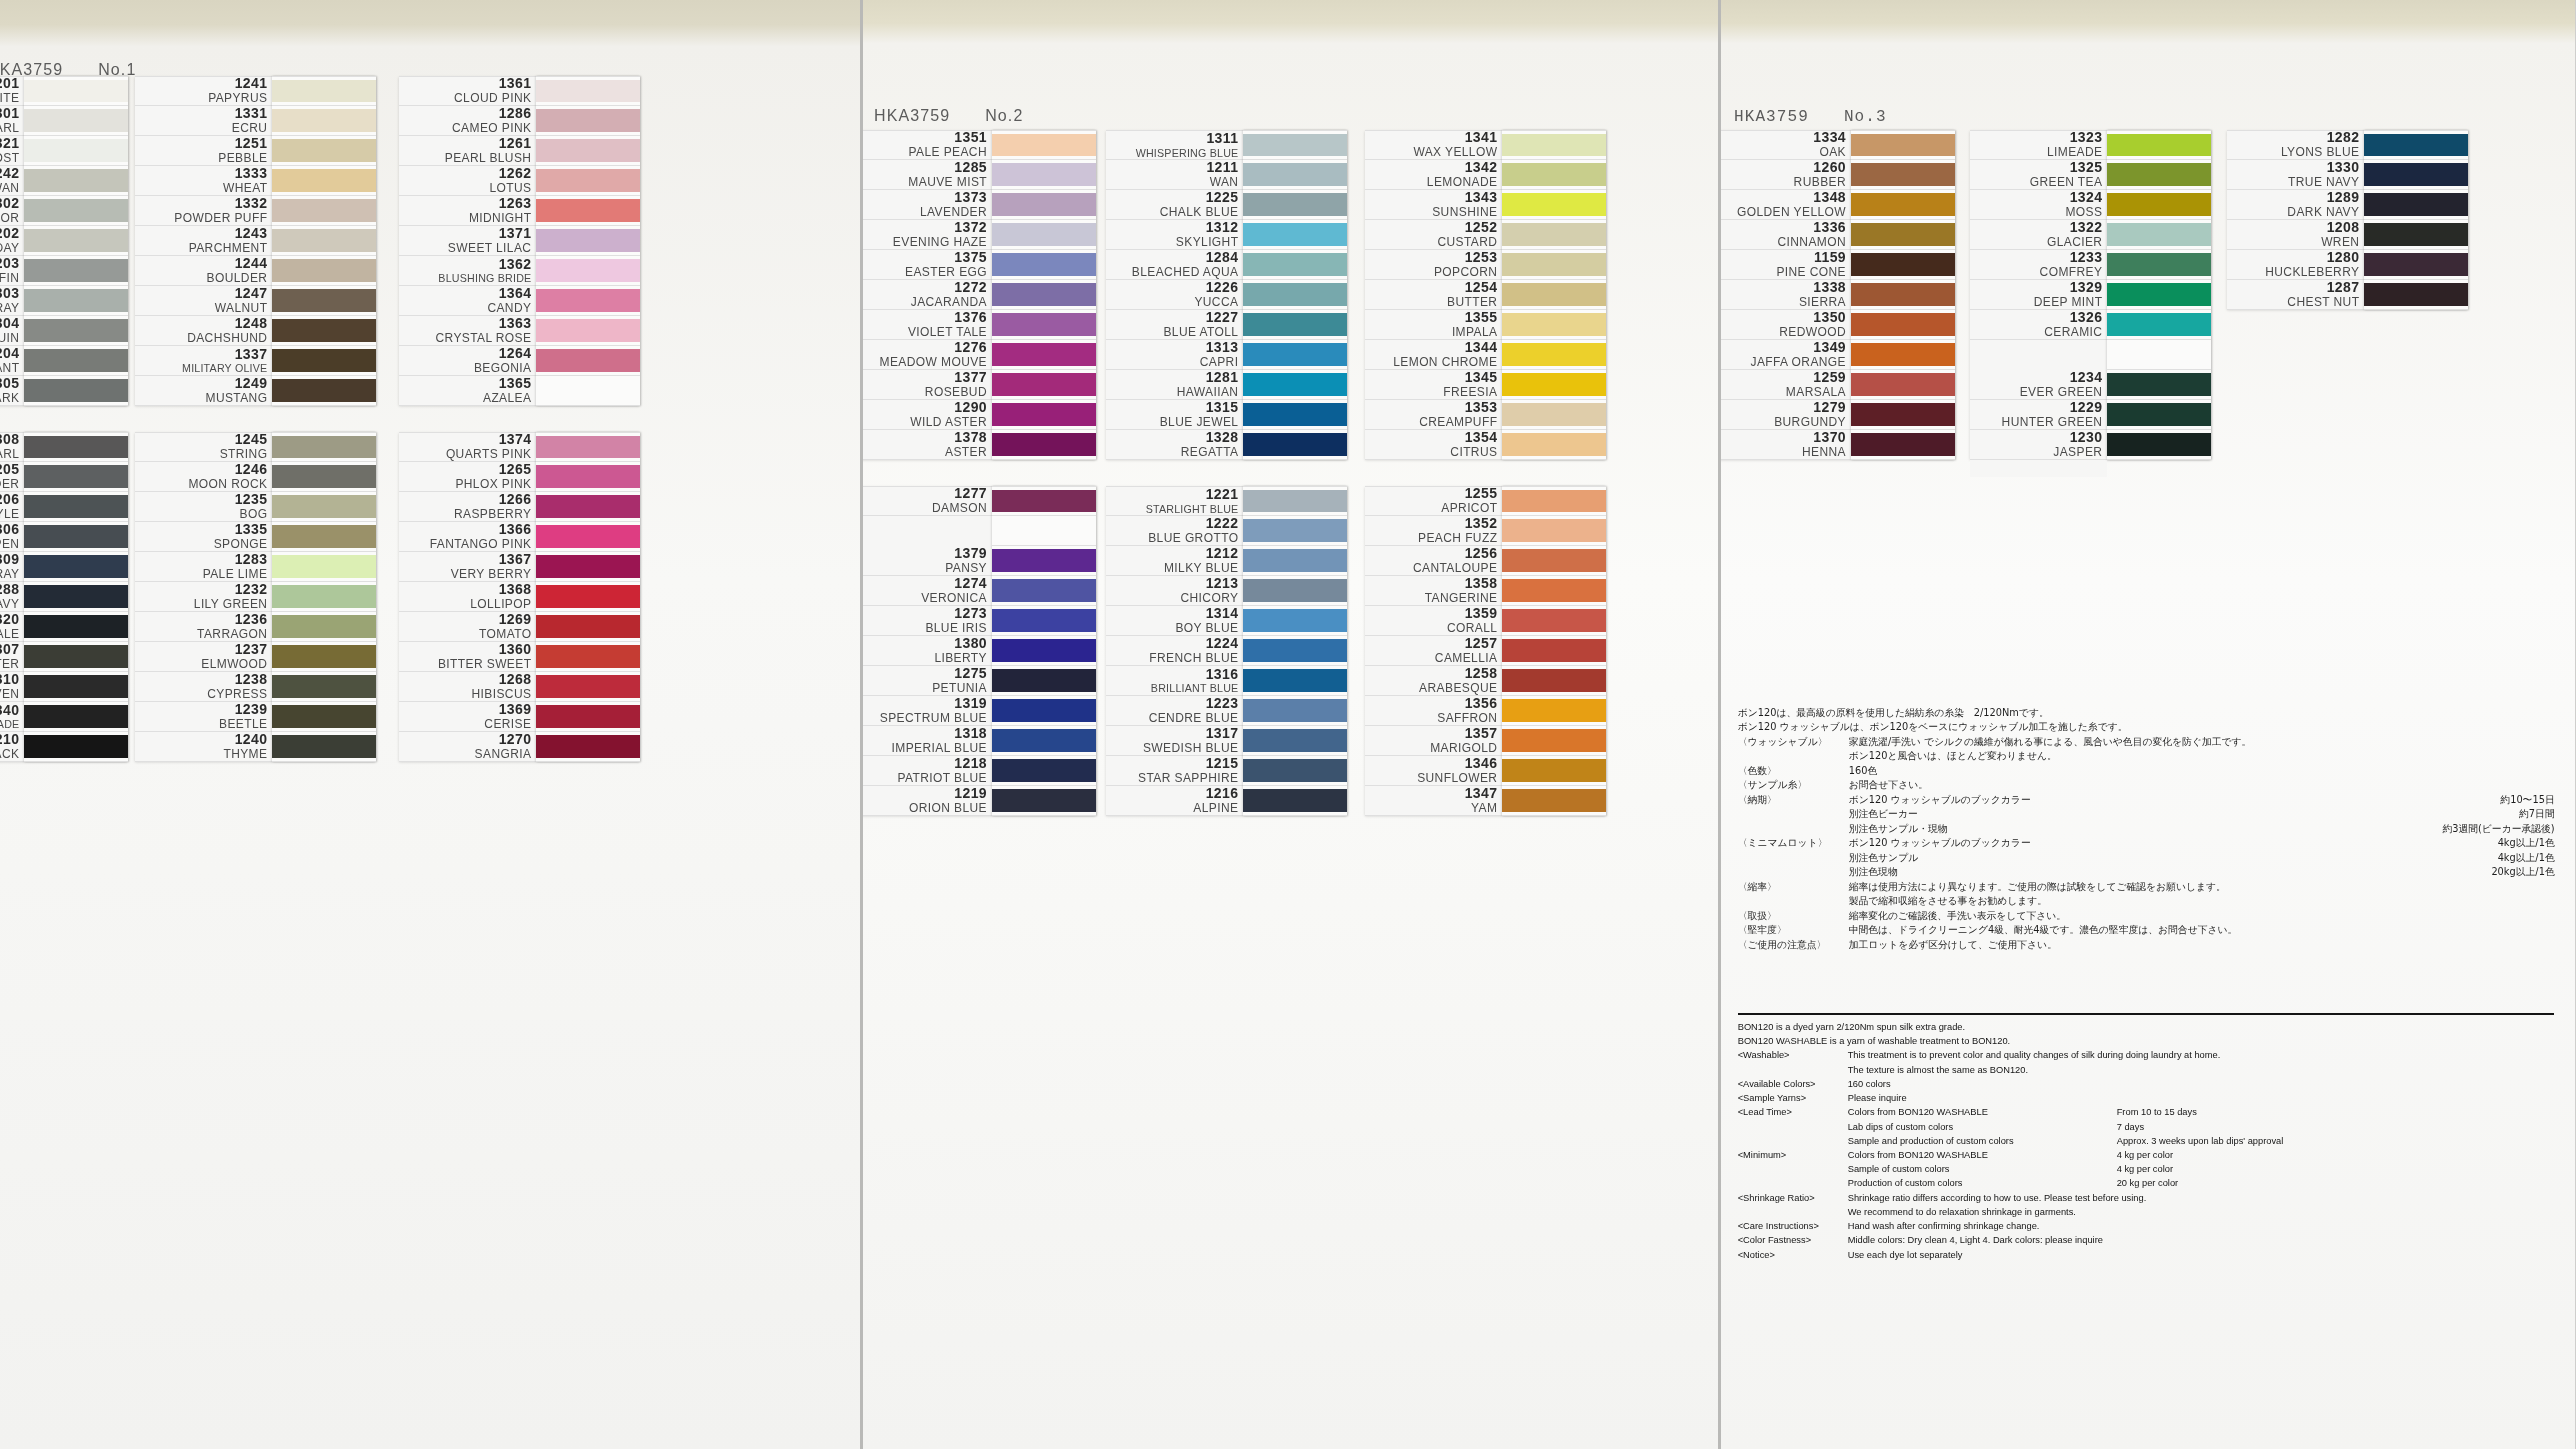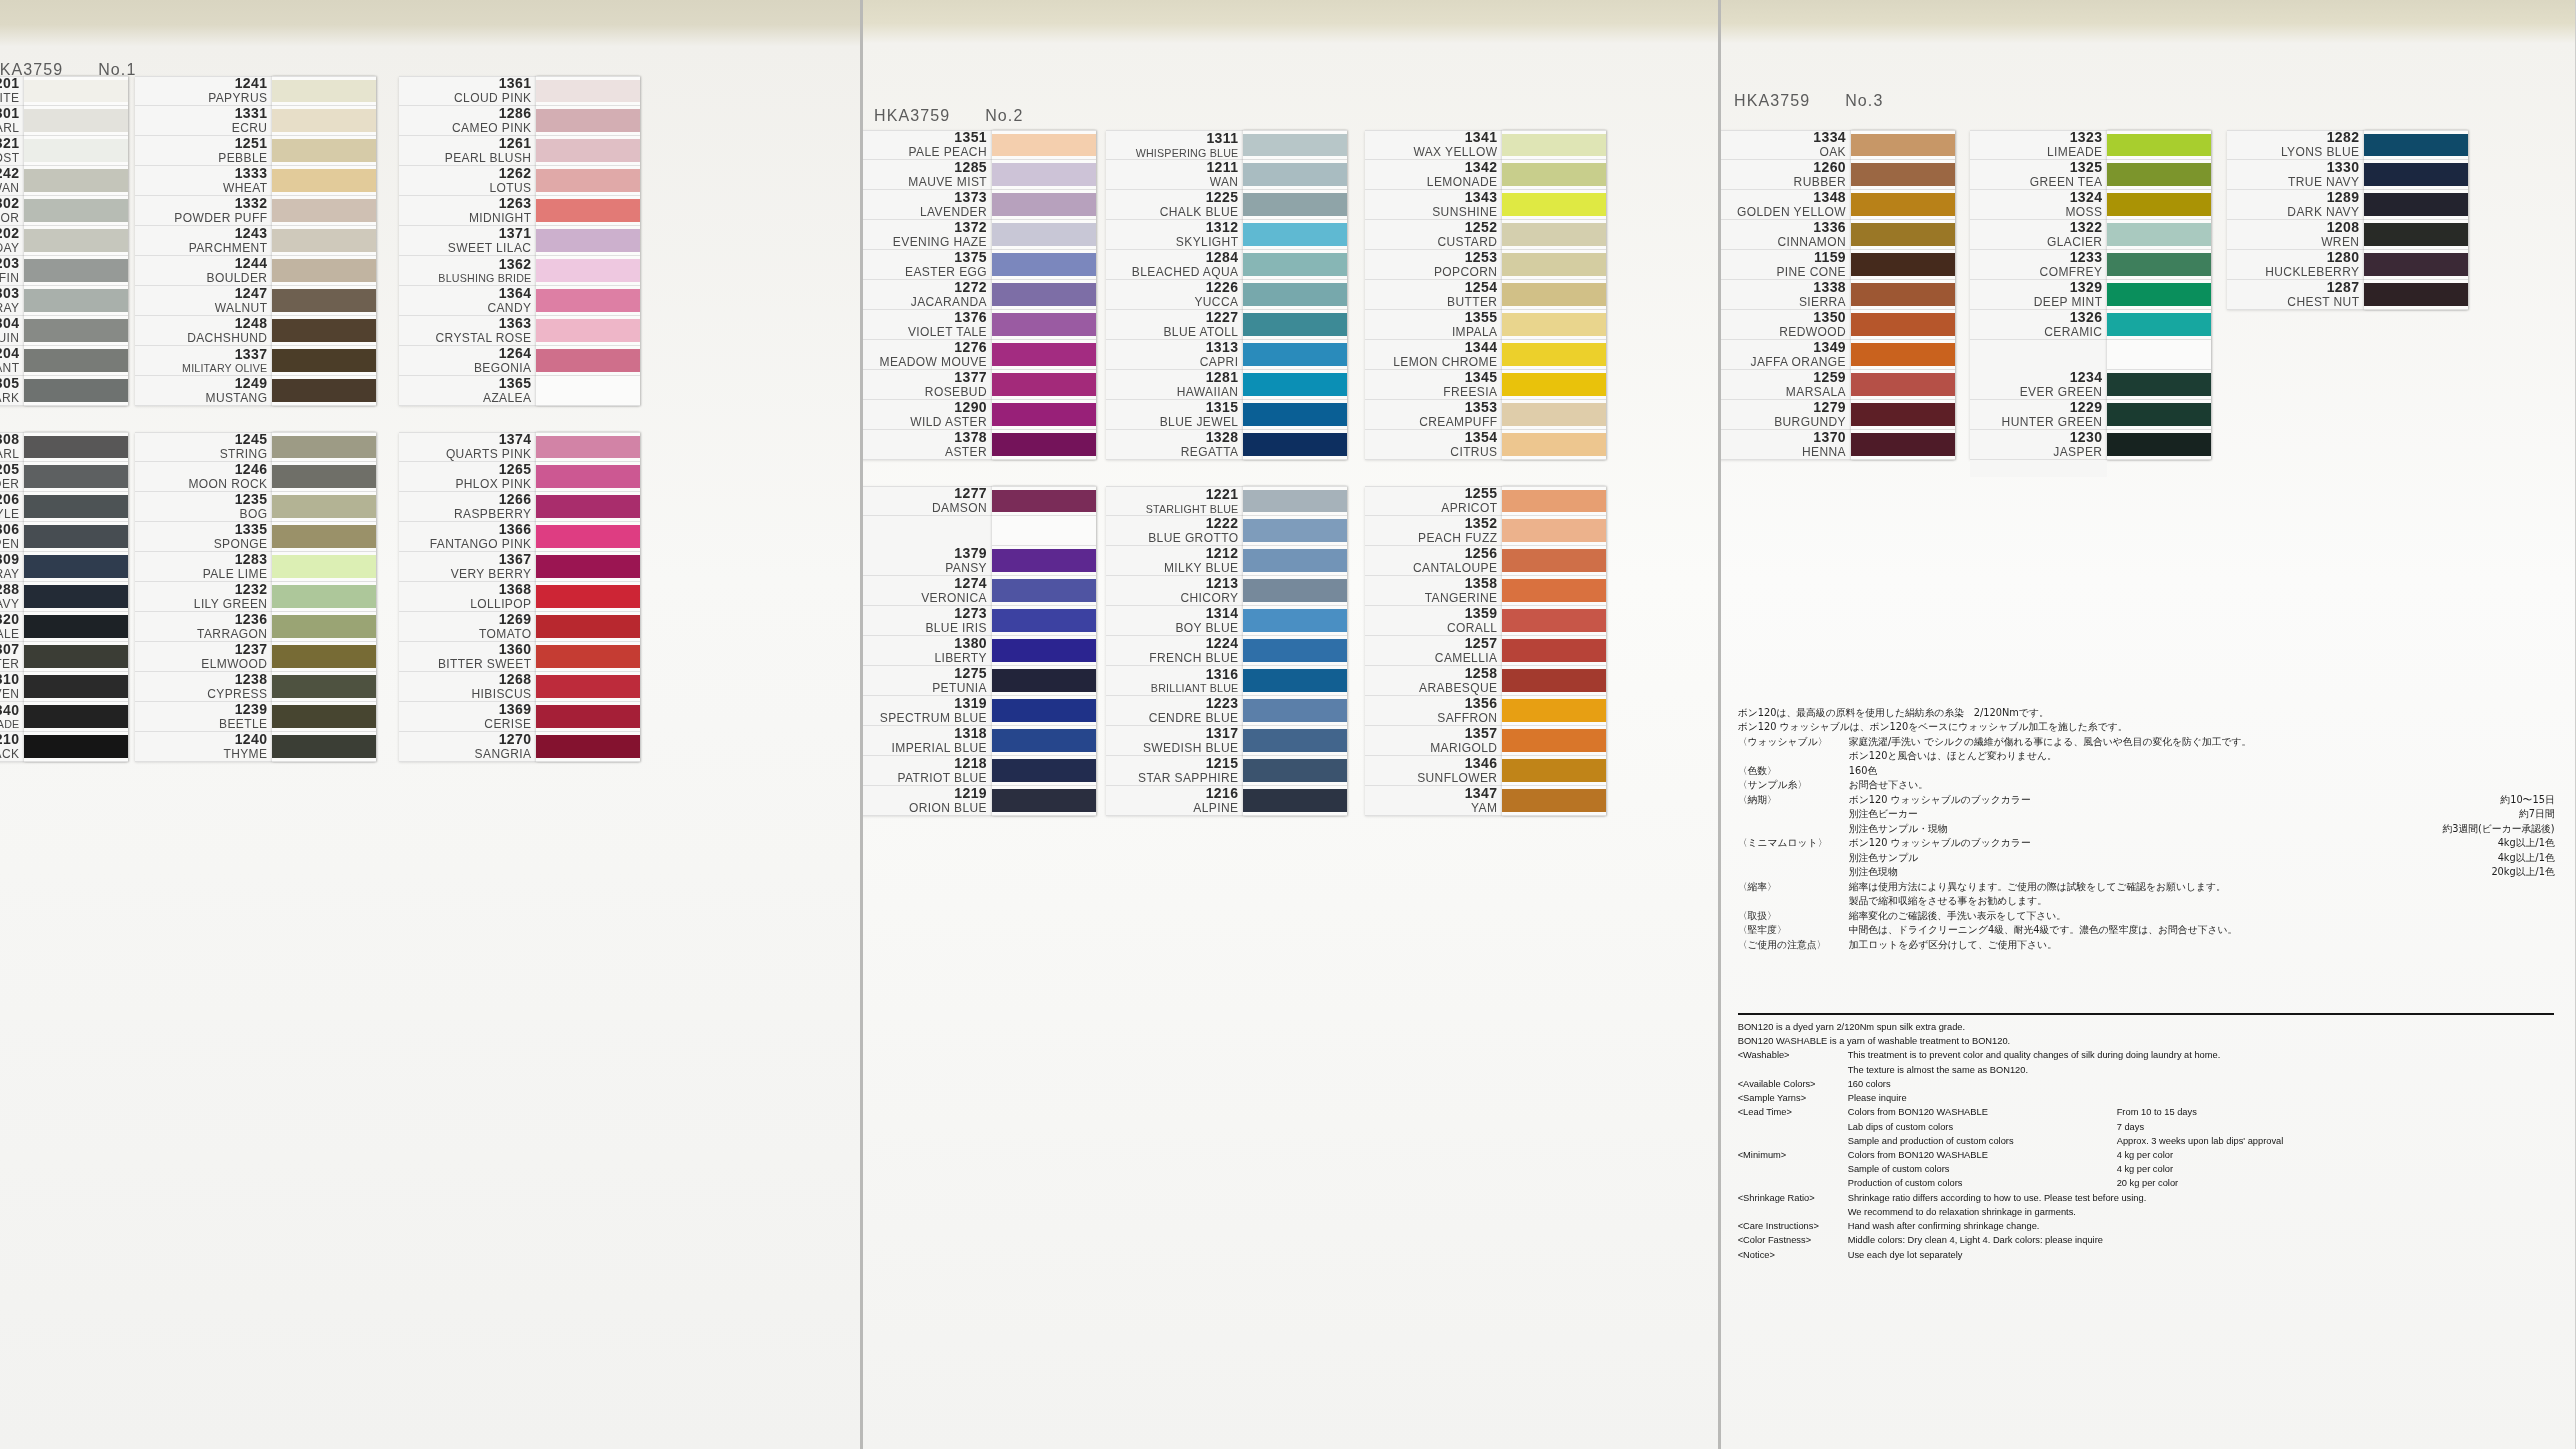"HKA3759 No.3" div.sheet-title { font-family: none -> Liberation Mono, monospace; top: 92px -> 108px }
